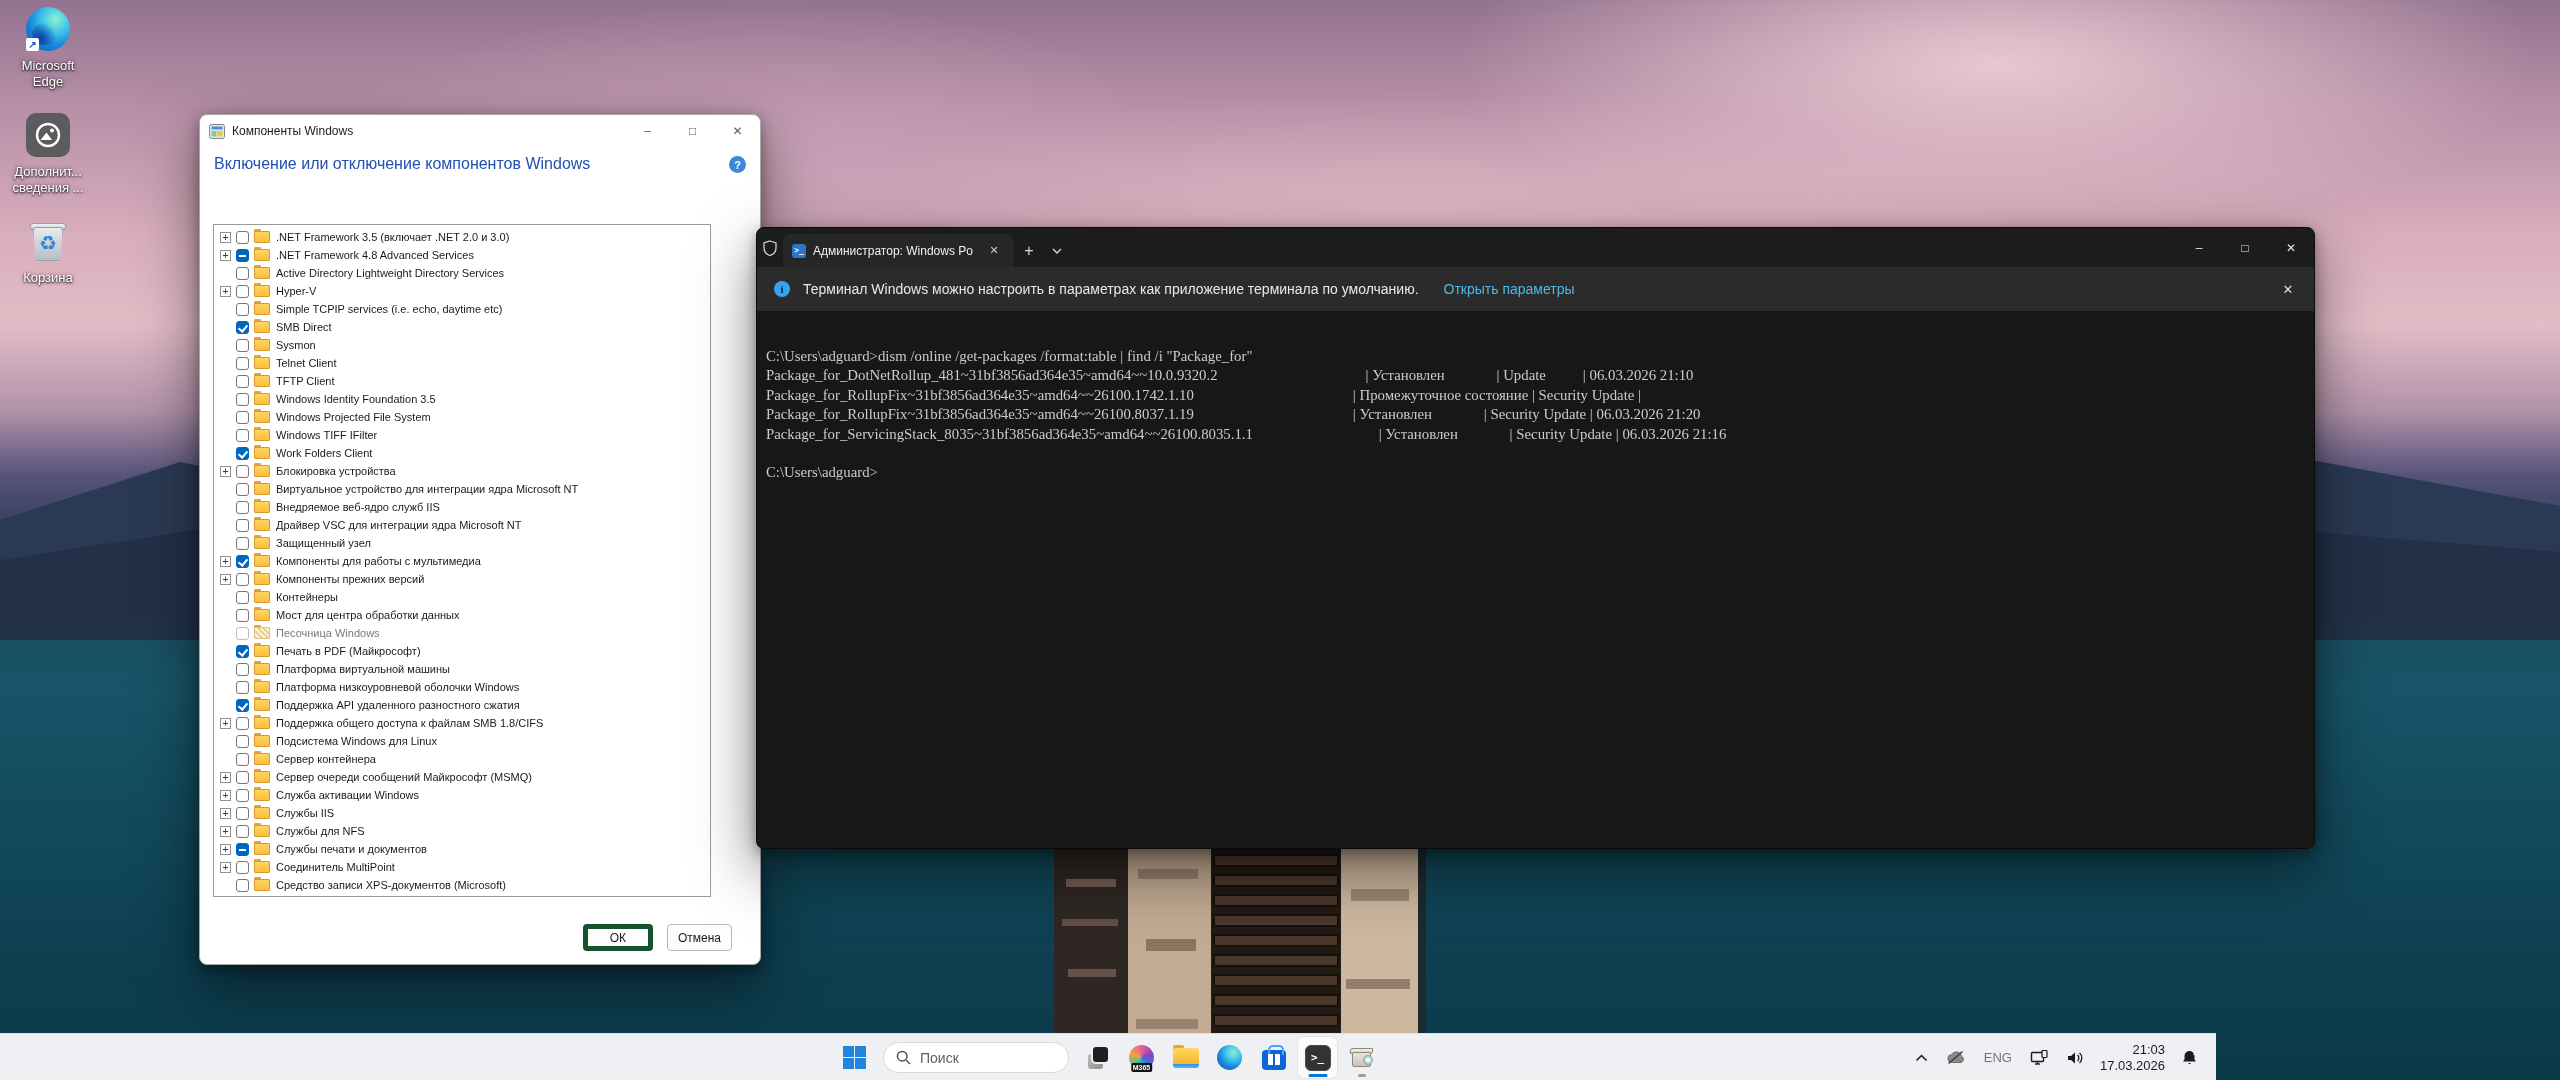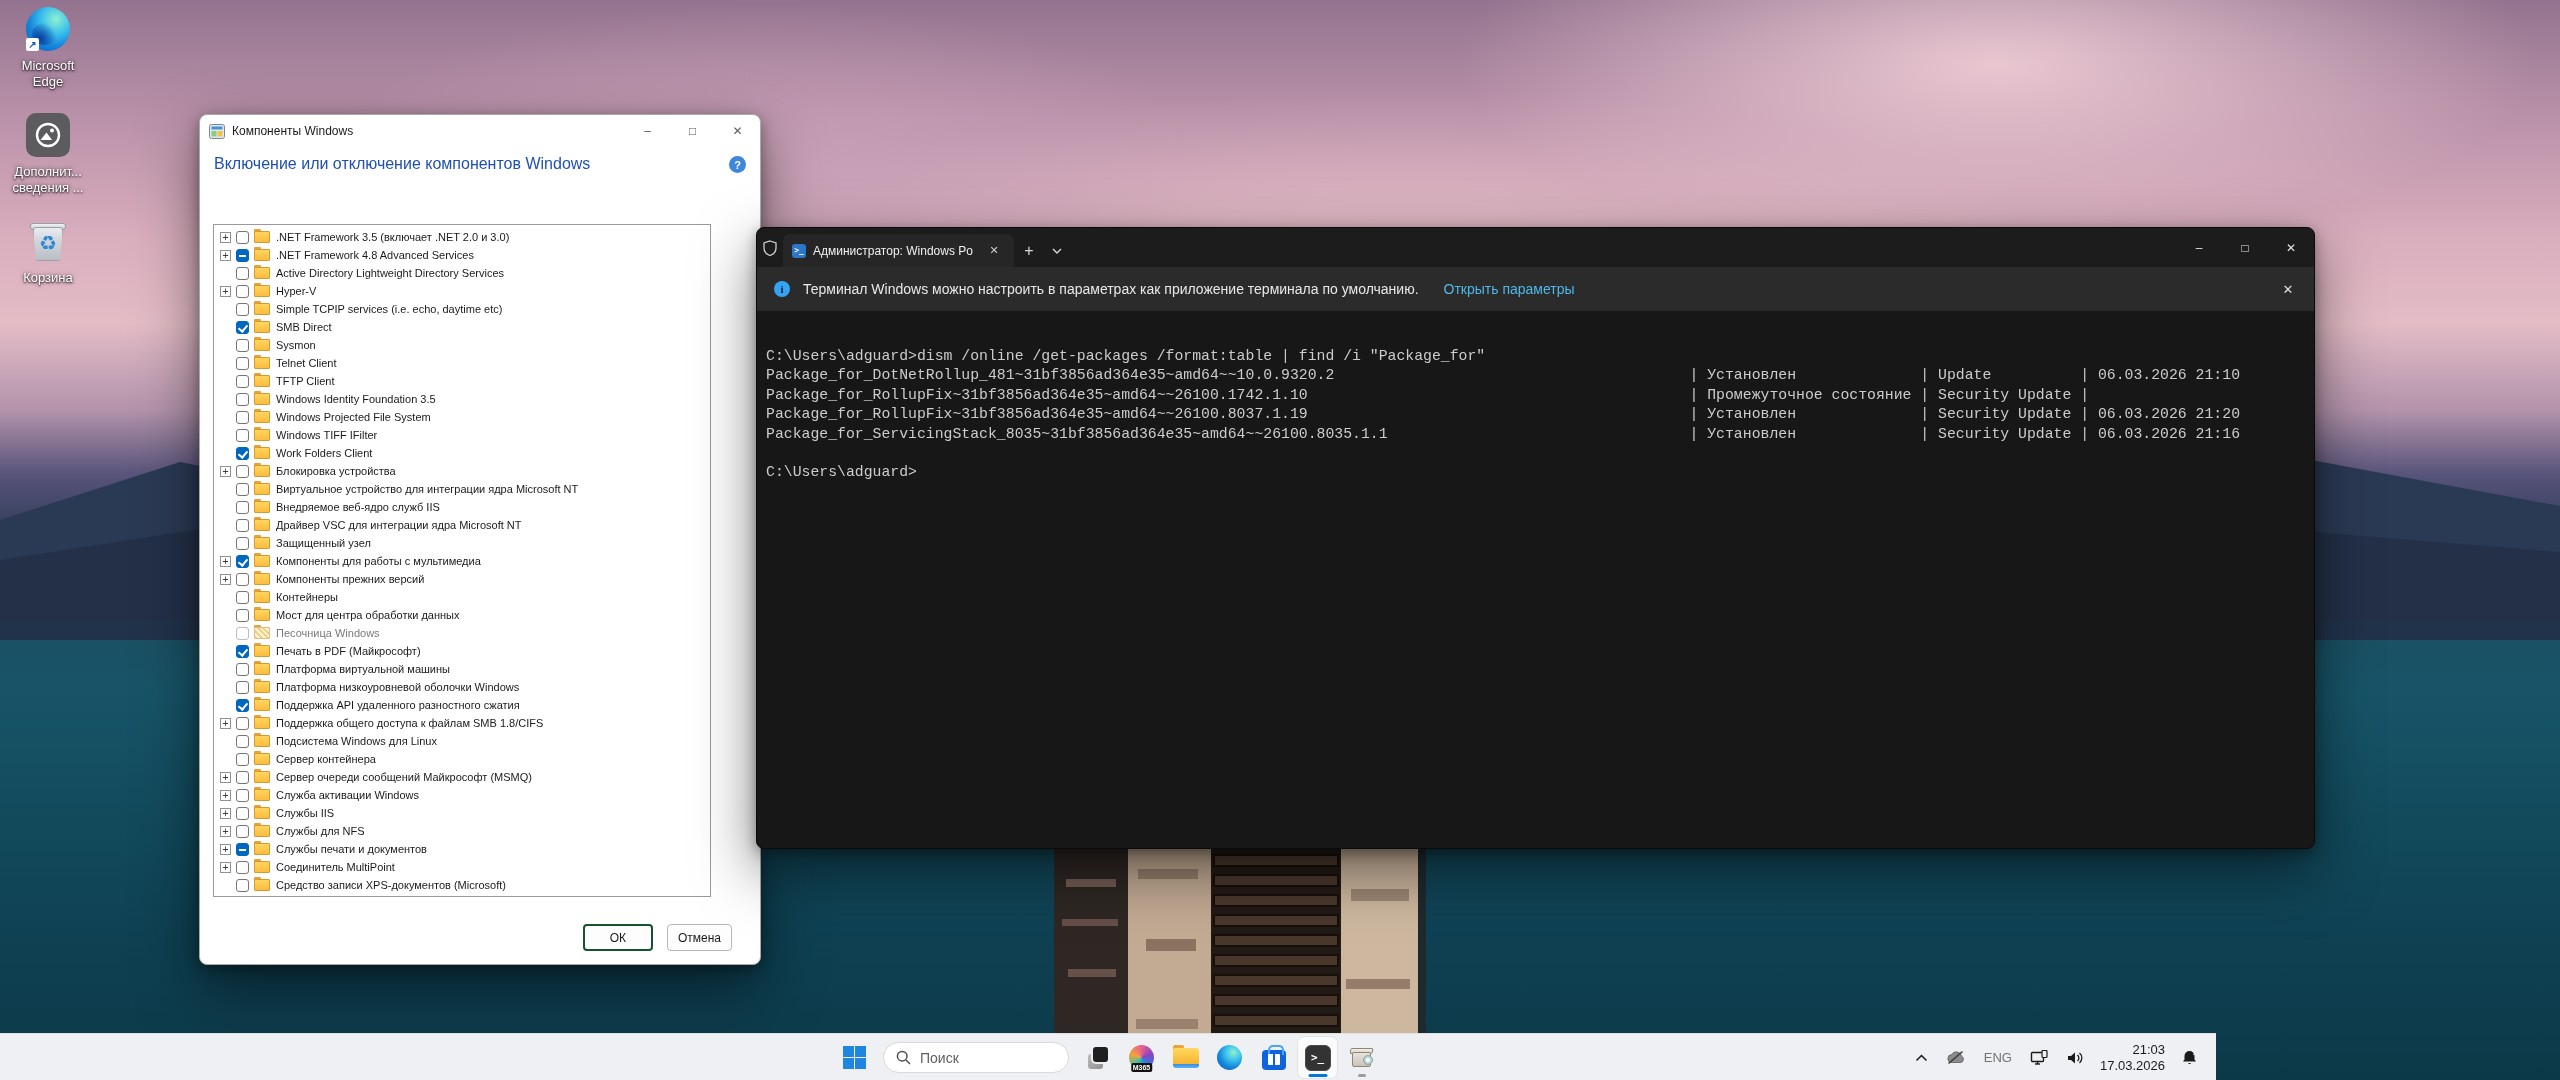"C:\Users\adguard>dism /online" .t-content pre { font-family: Liberation Mono, monospace -> Liberation Serif, serif }
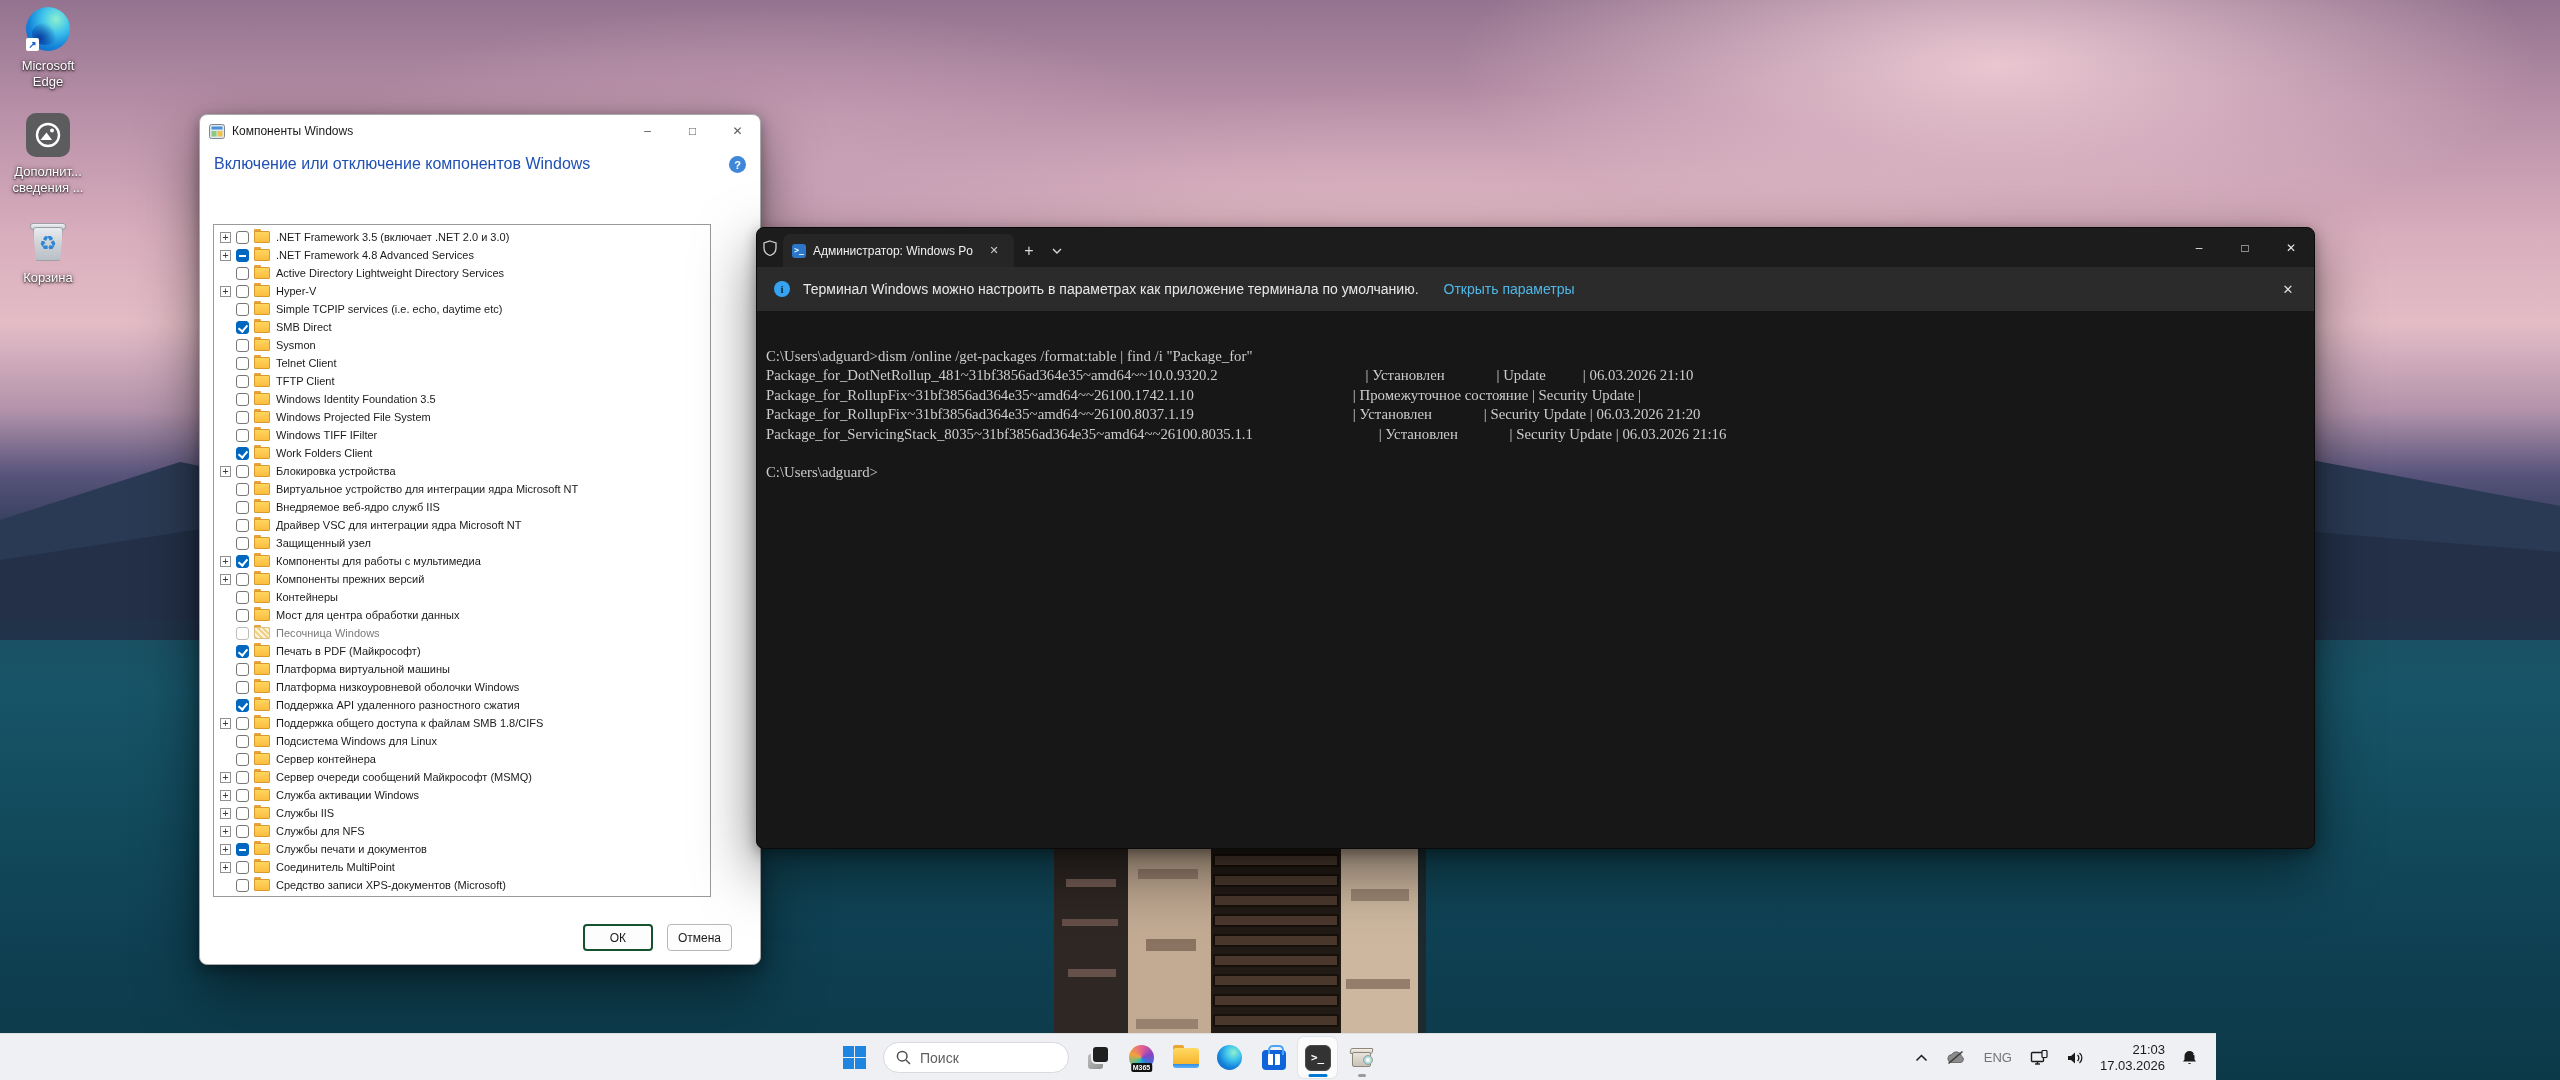"ОК" .btn.default { border: 2px solid #14532d -> 5px solid #14532d }
